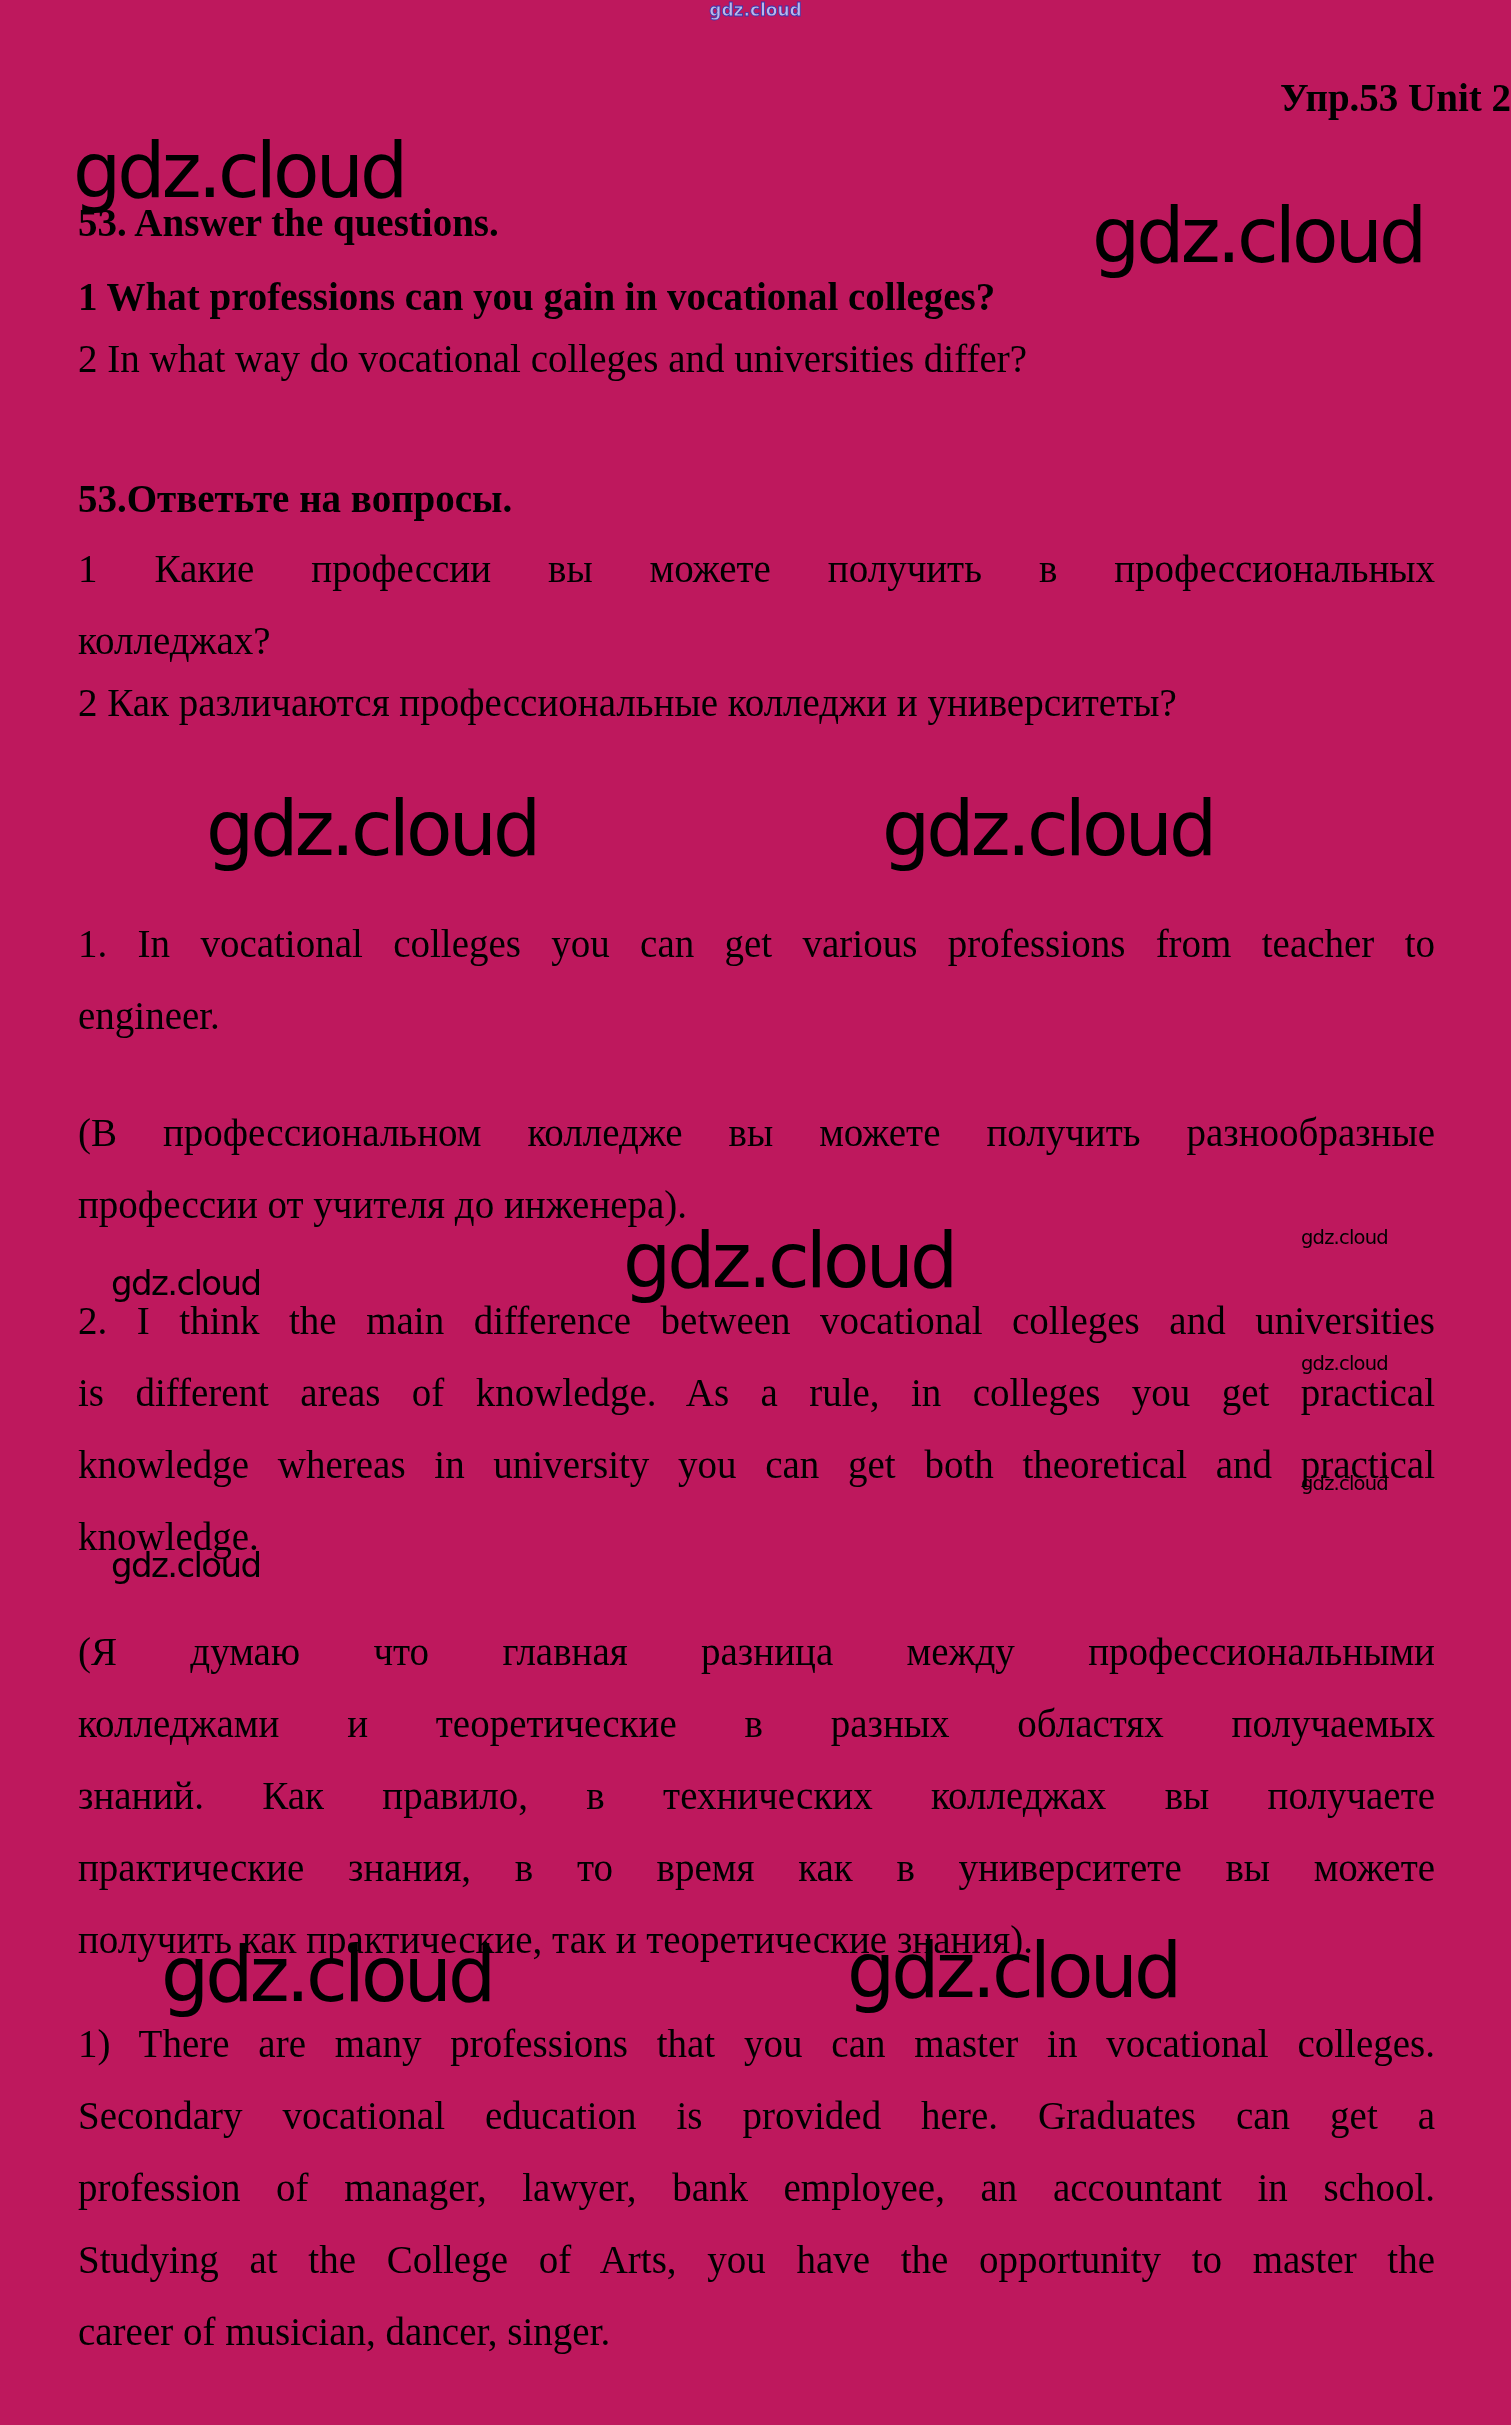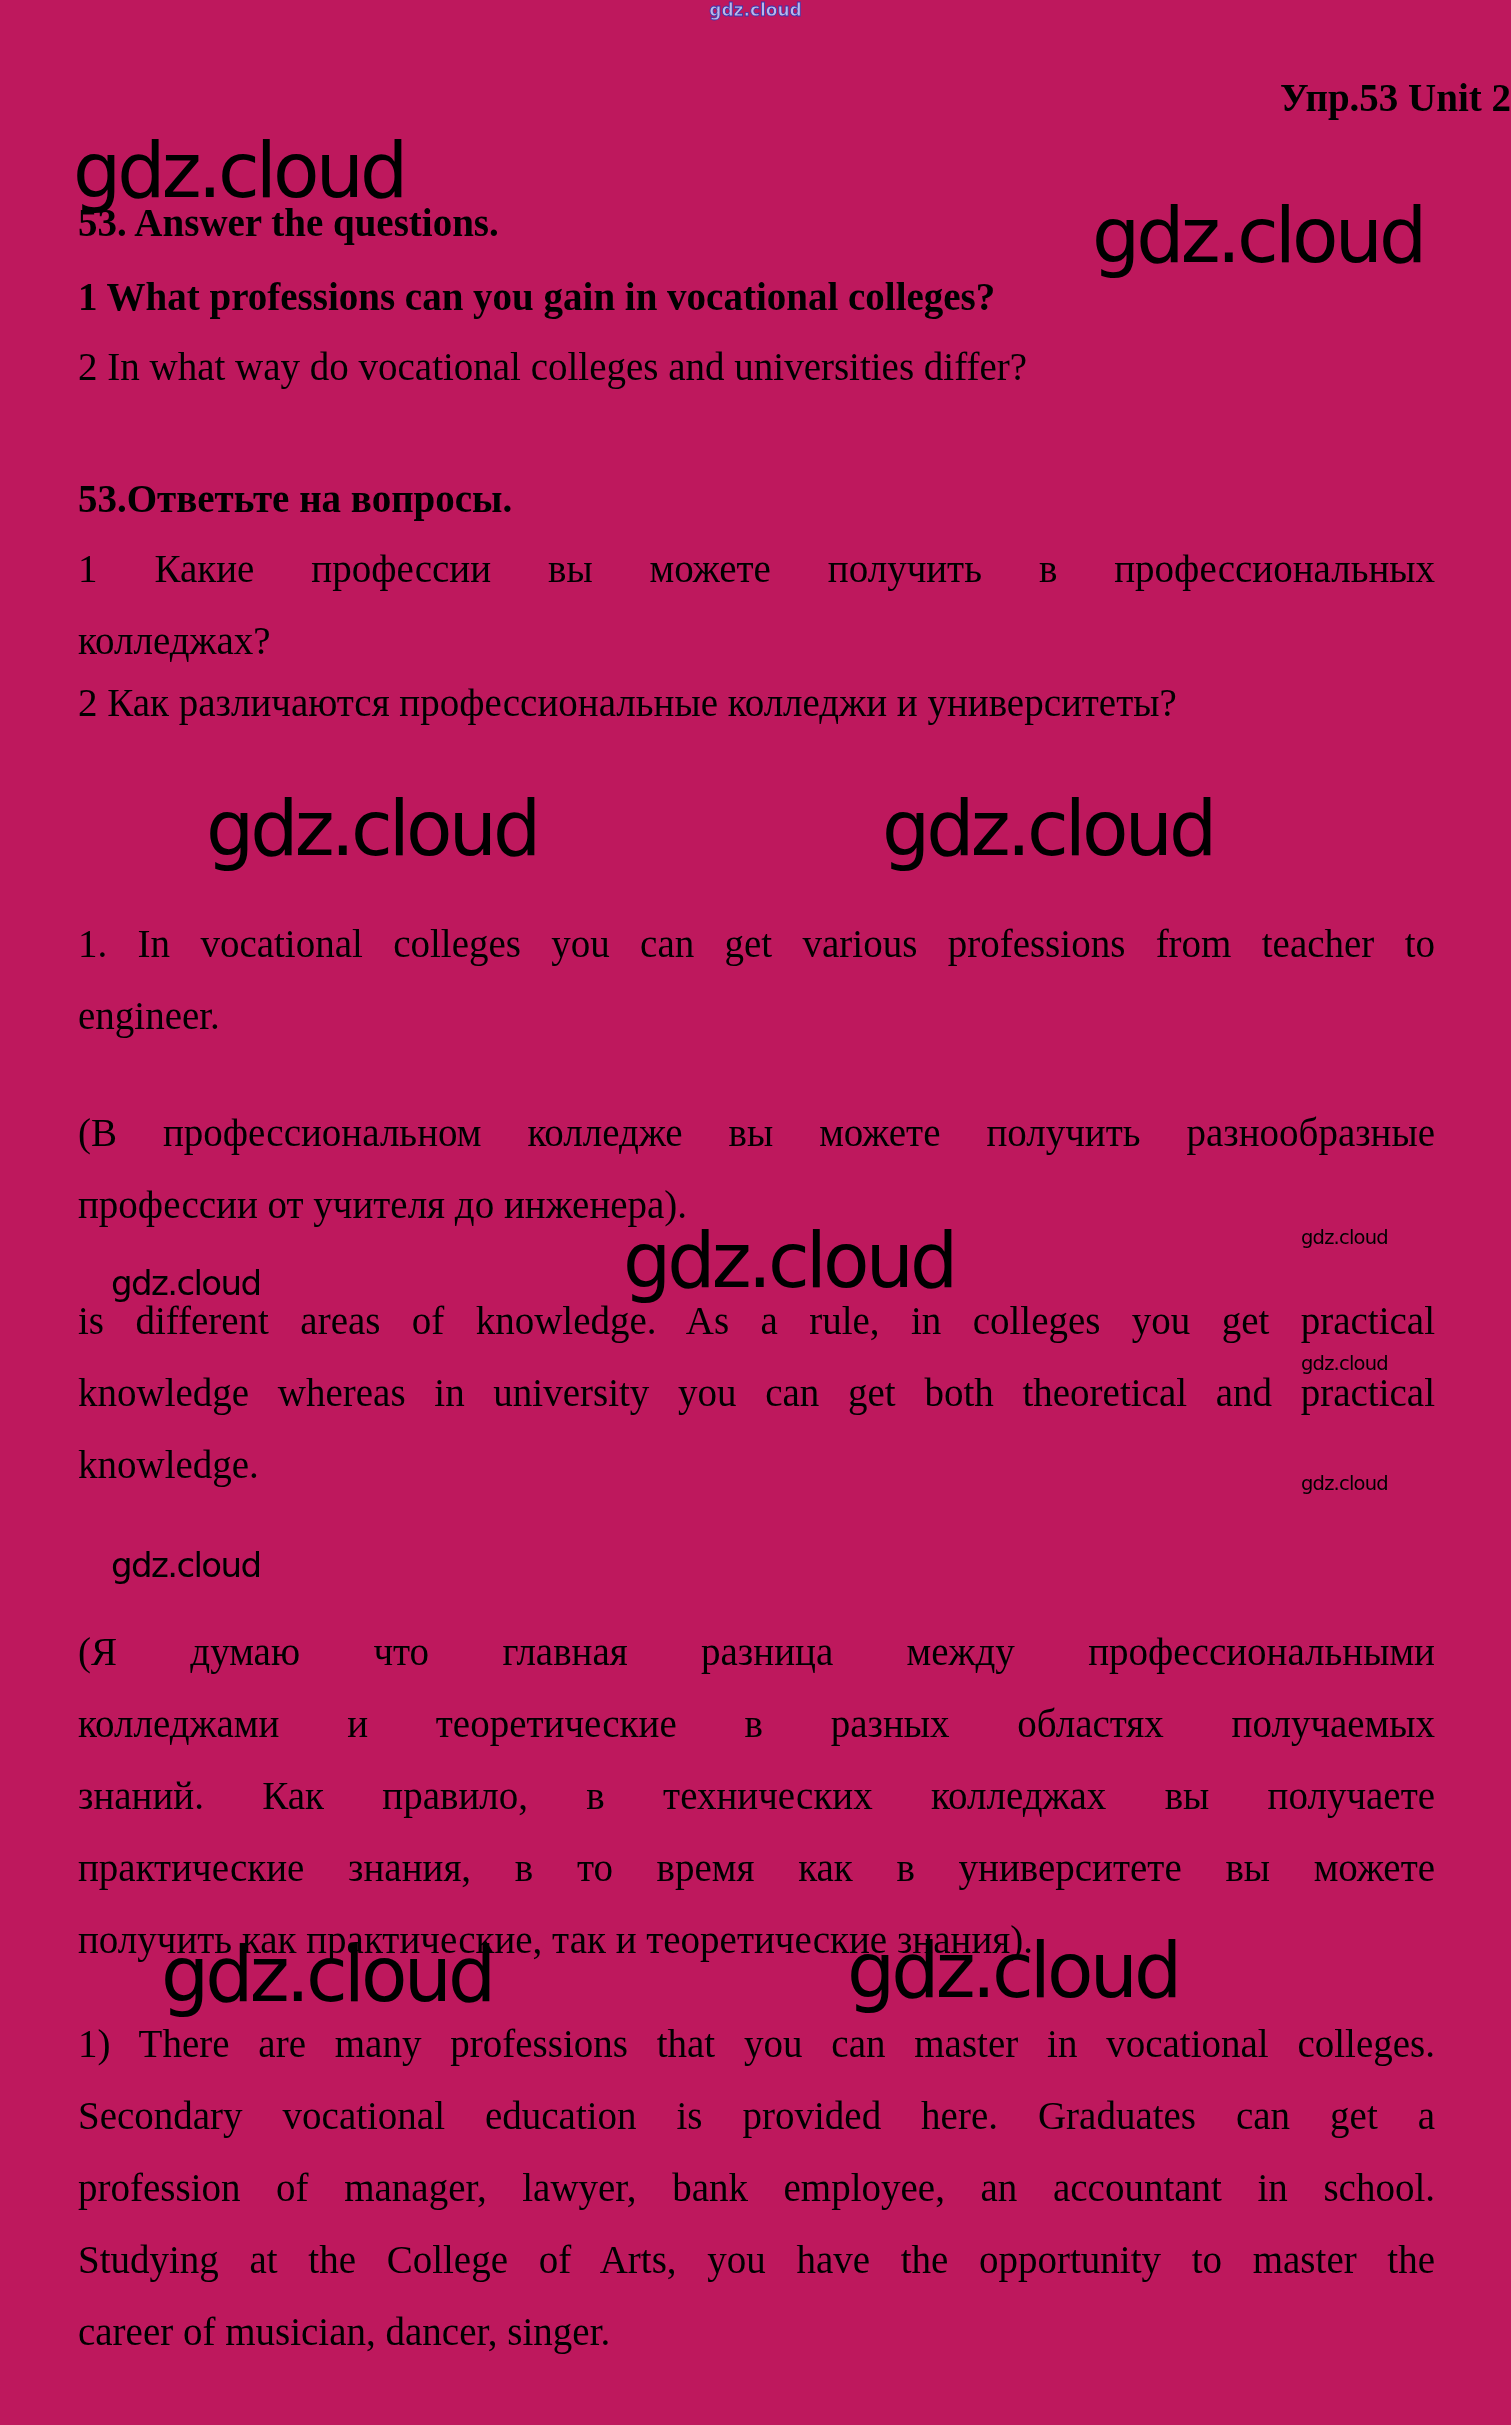"2 In what way do" div.para { top: 331px -> 323px }
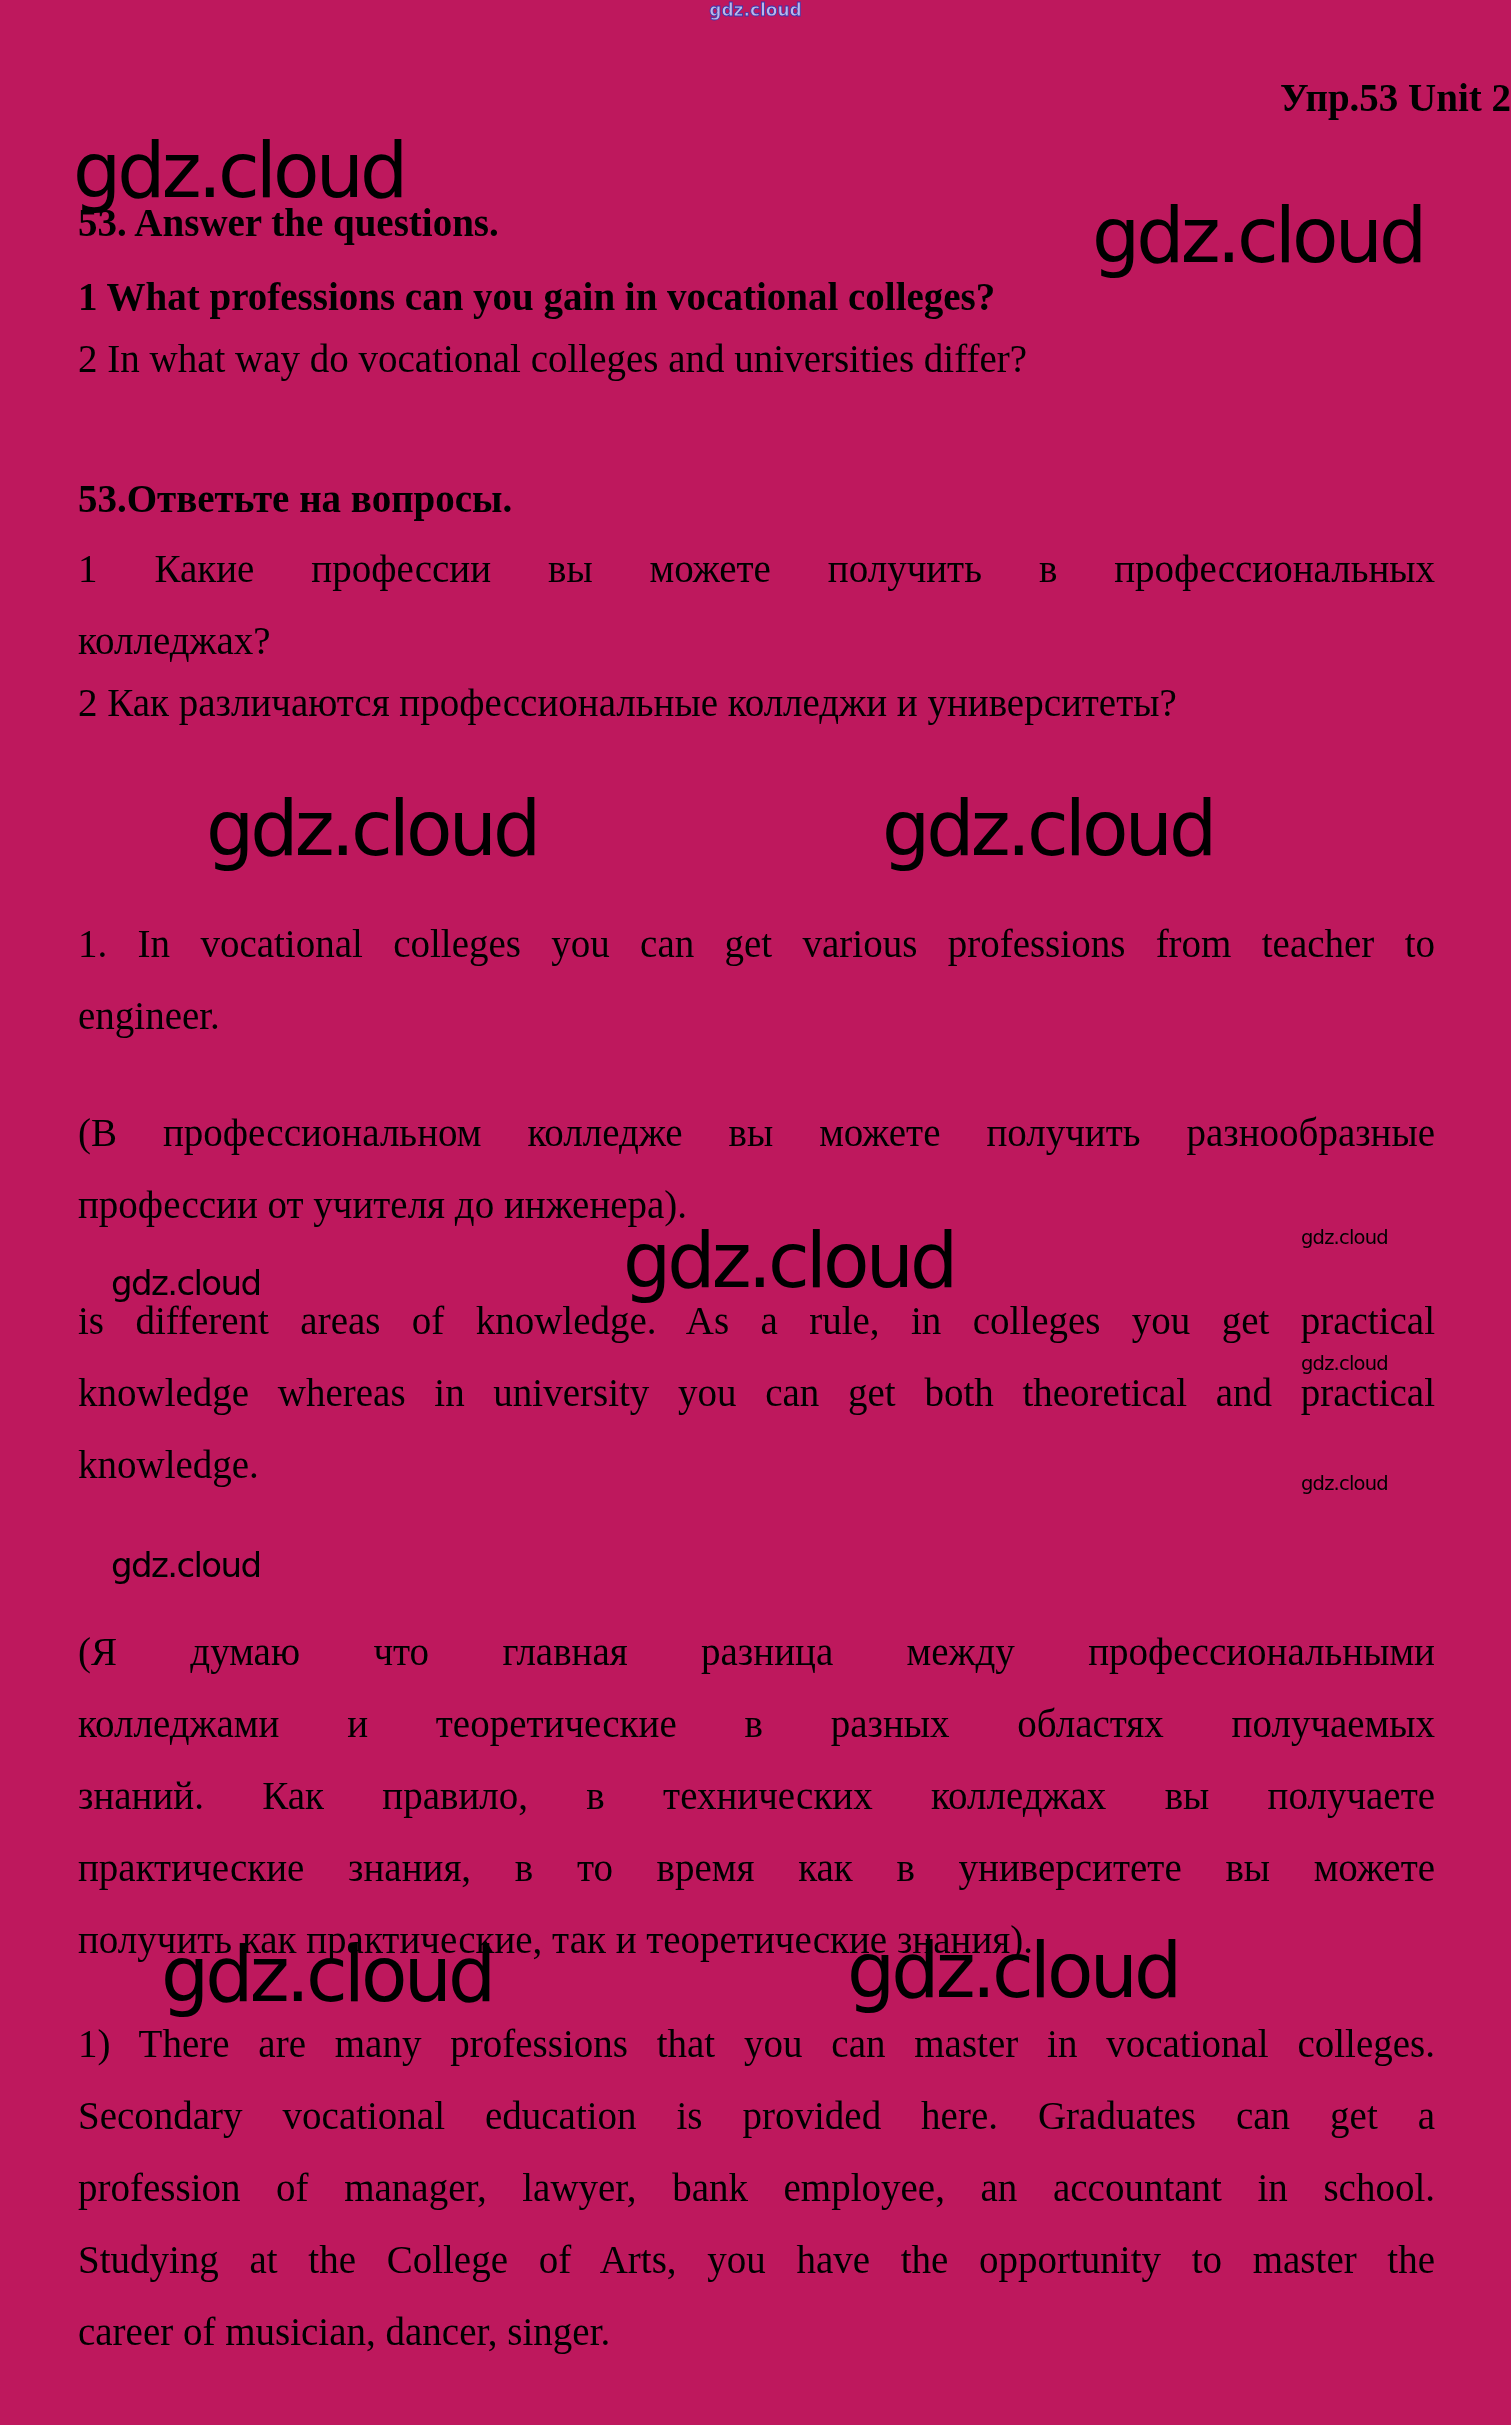"2. I think the main" div.line { html: none -> <div>2. I think the main difference between vocational colleges and universities</div> }
